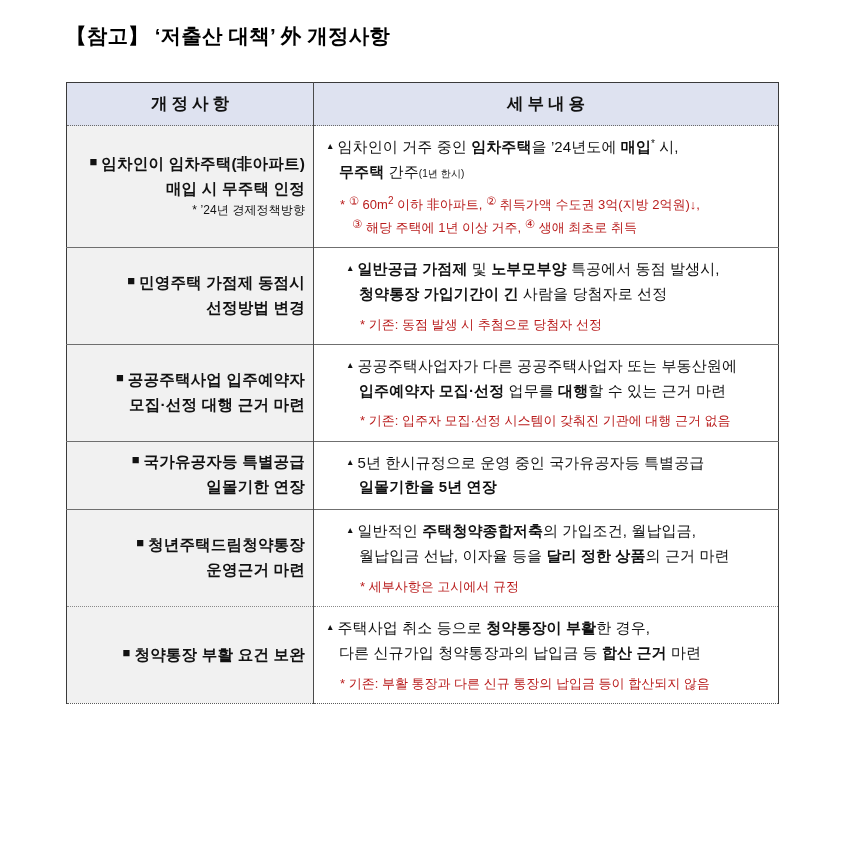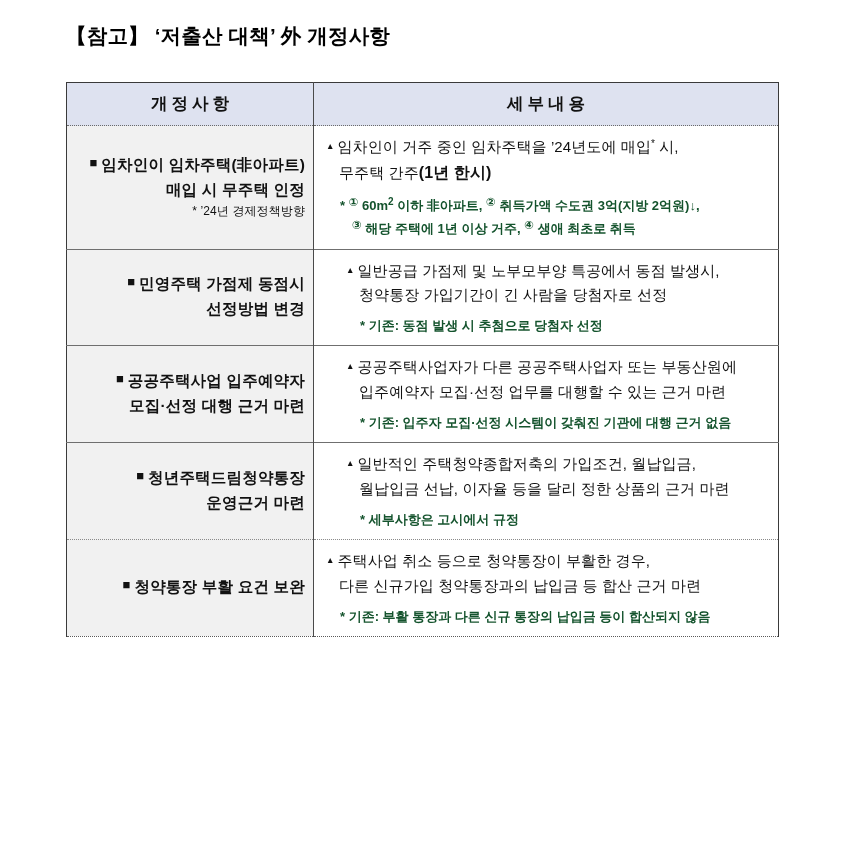"임차주택" b { font-weight: normal -> bold }
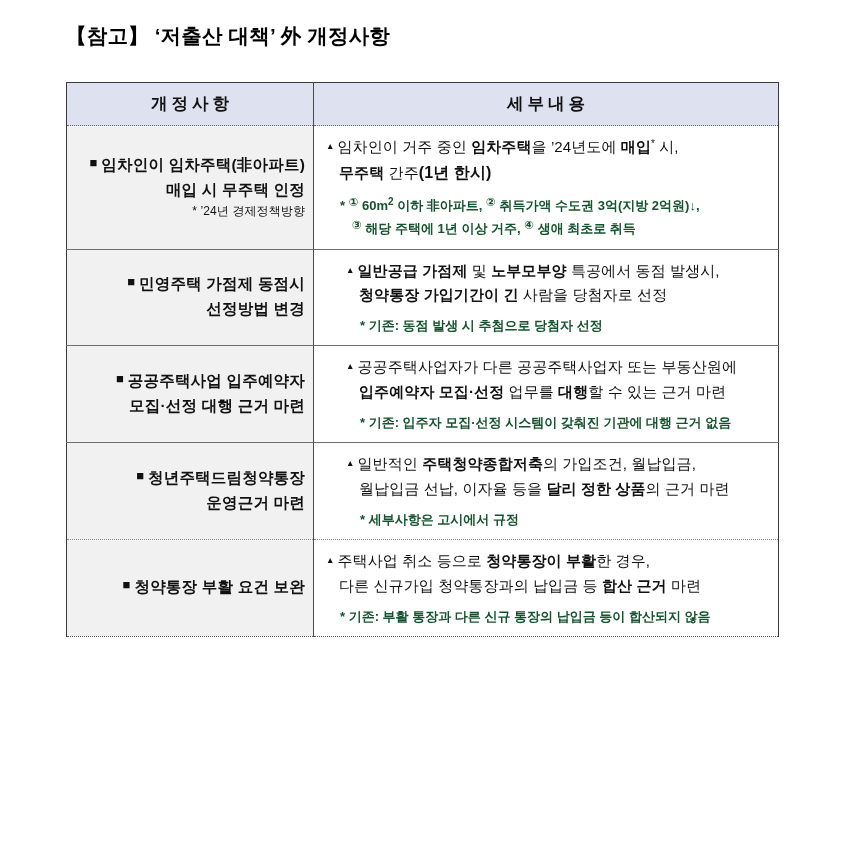"(1년 한시)" span { font-size: 16px -> 10px; font-weight: bold -> none }
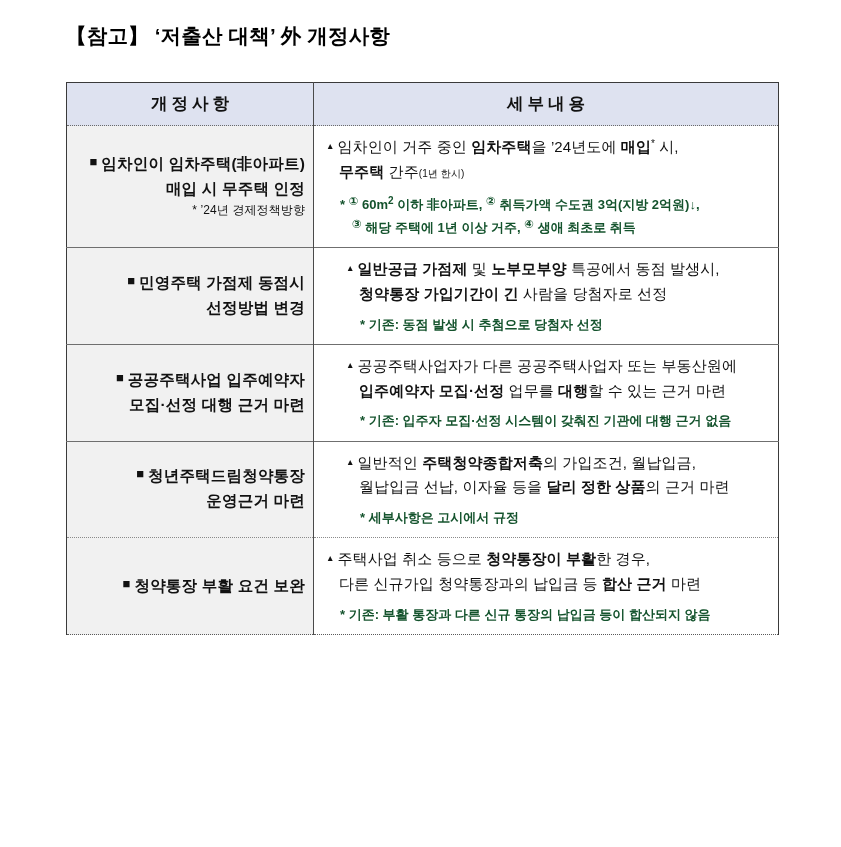"* ① 60m2 이하 非아파트," .r-note { color: #14532d -> #b91c1c; font-weight: bold -> none }
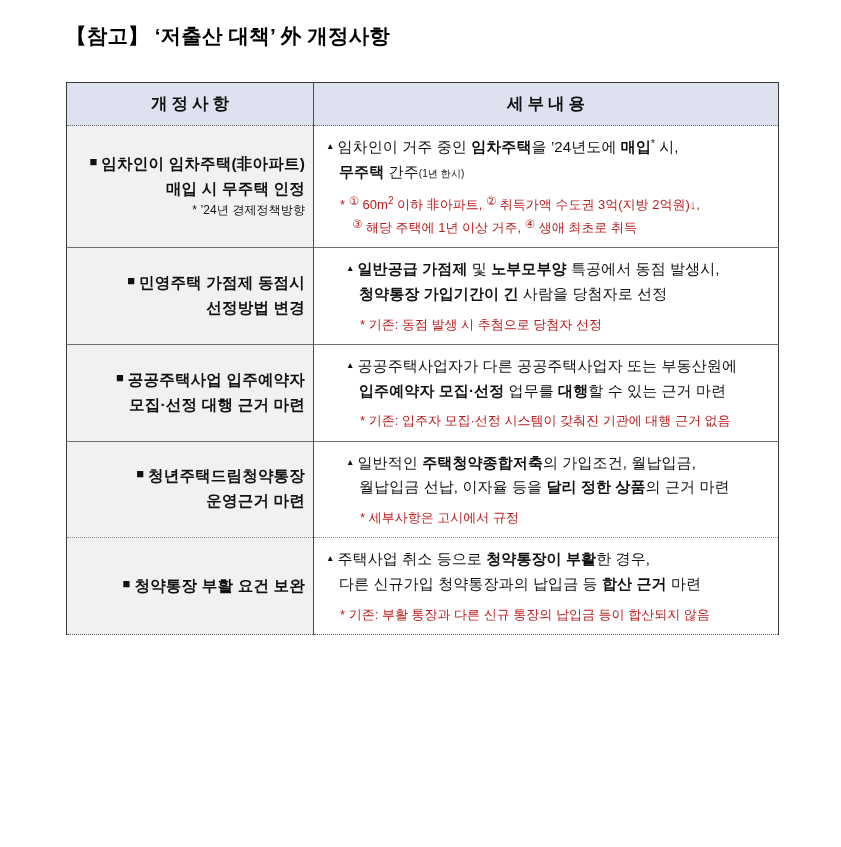"■ 국가유공자등 특별공급" tr.row-sep-solid { html: none -> <tr> <td> <div><span>■</span><span>국가유공자등 특별공급</span></div> <div><span>일몰기한 연장</span></div> </td> <td> <div><span>▲</span>5년 한시규정으로 운영 중인 국가유공자등 특별공급</div> <div><b>일몰기한을 5년 연장</b></div> </td> </tr> }
